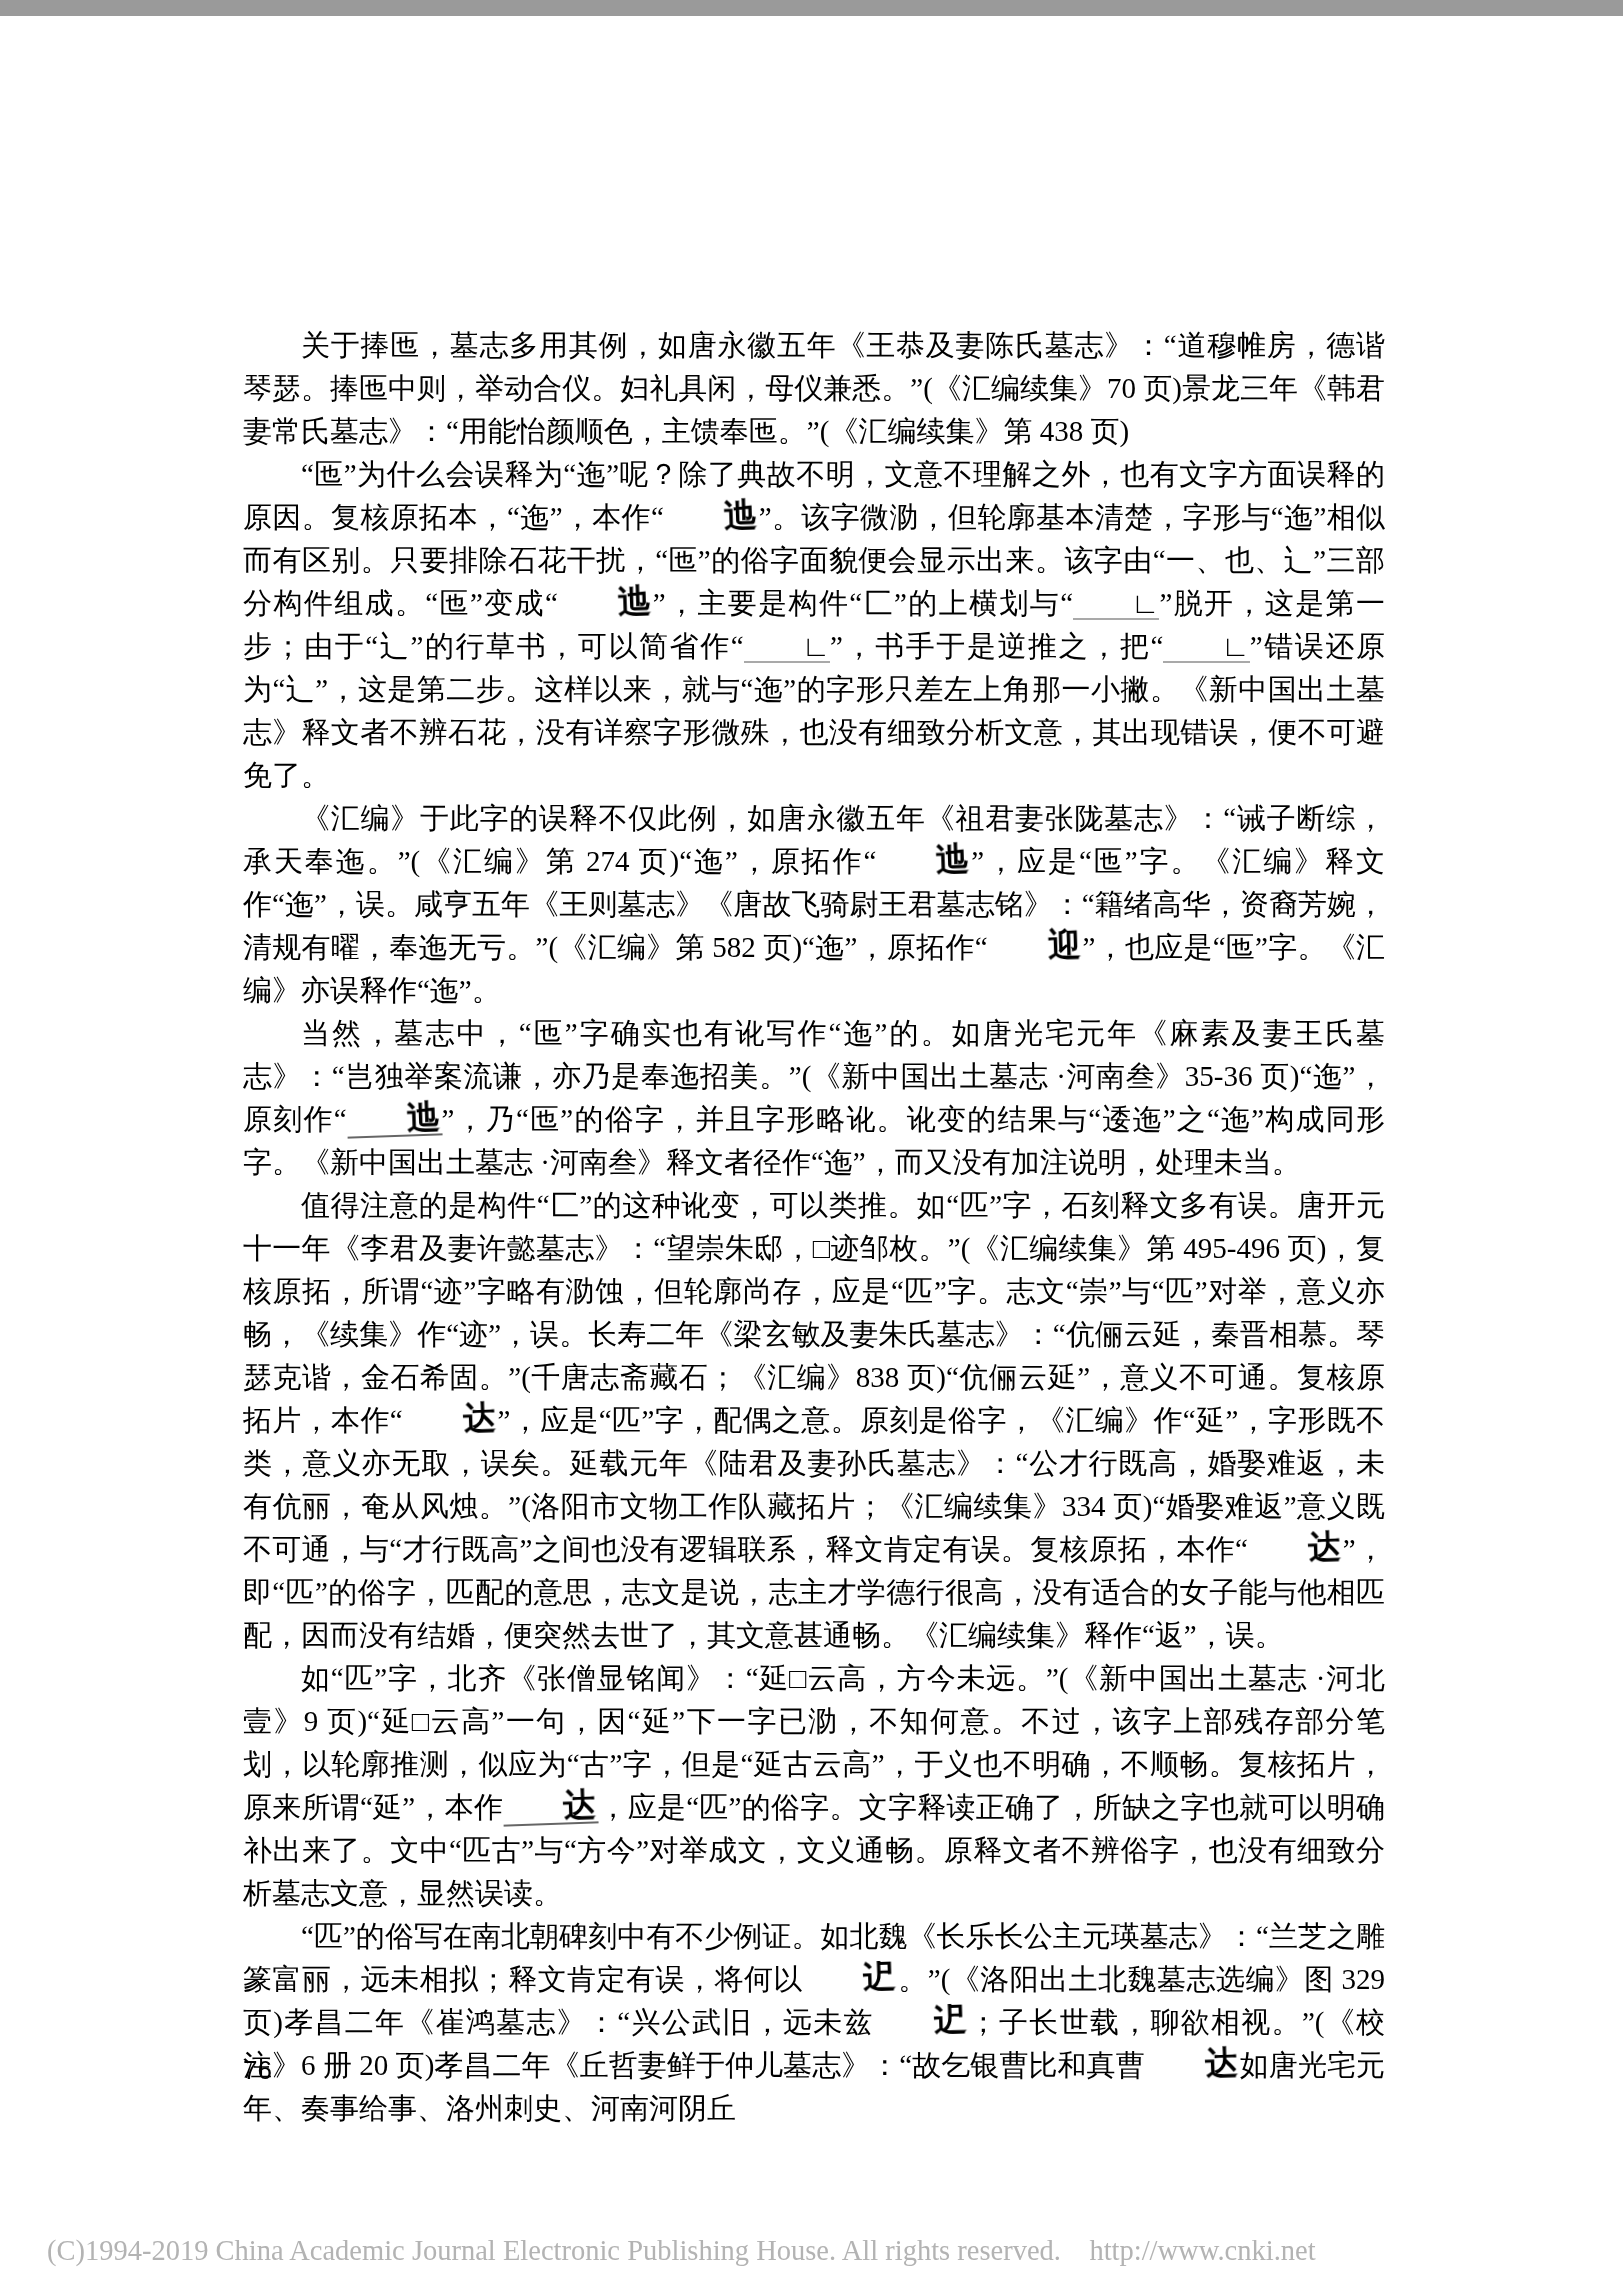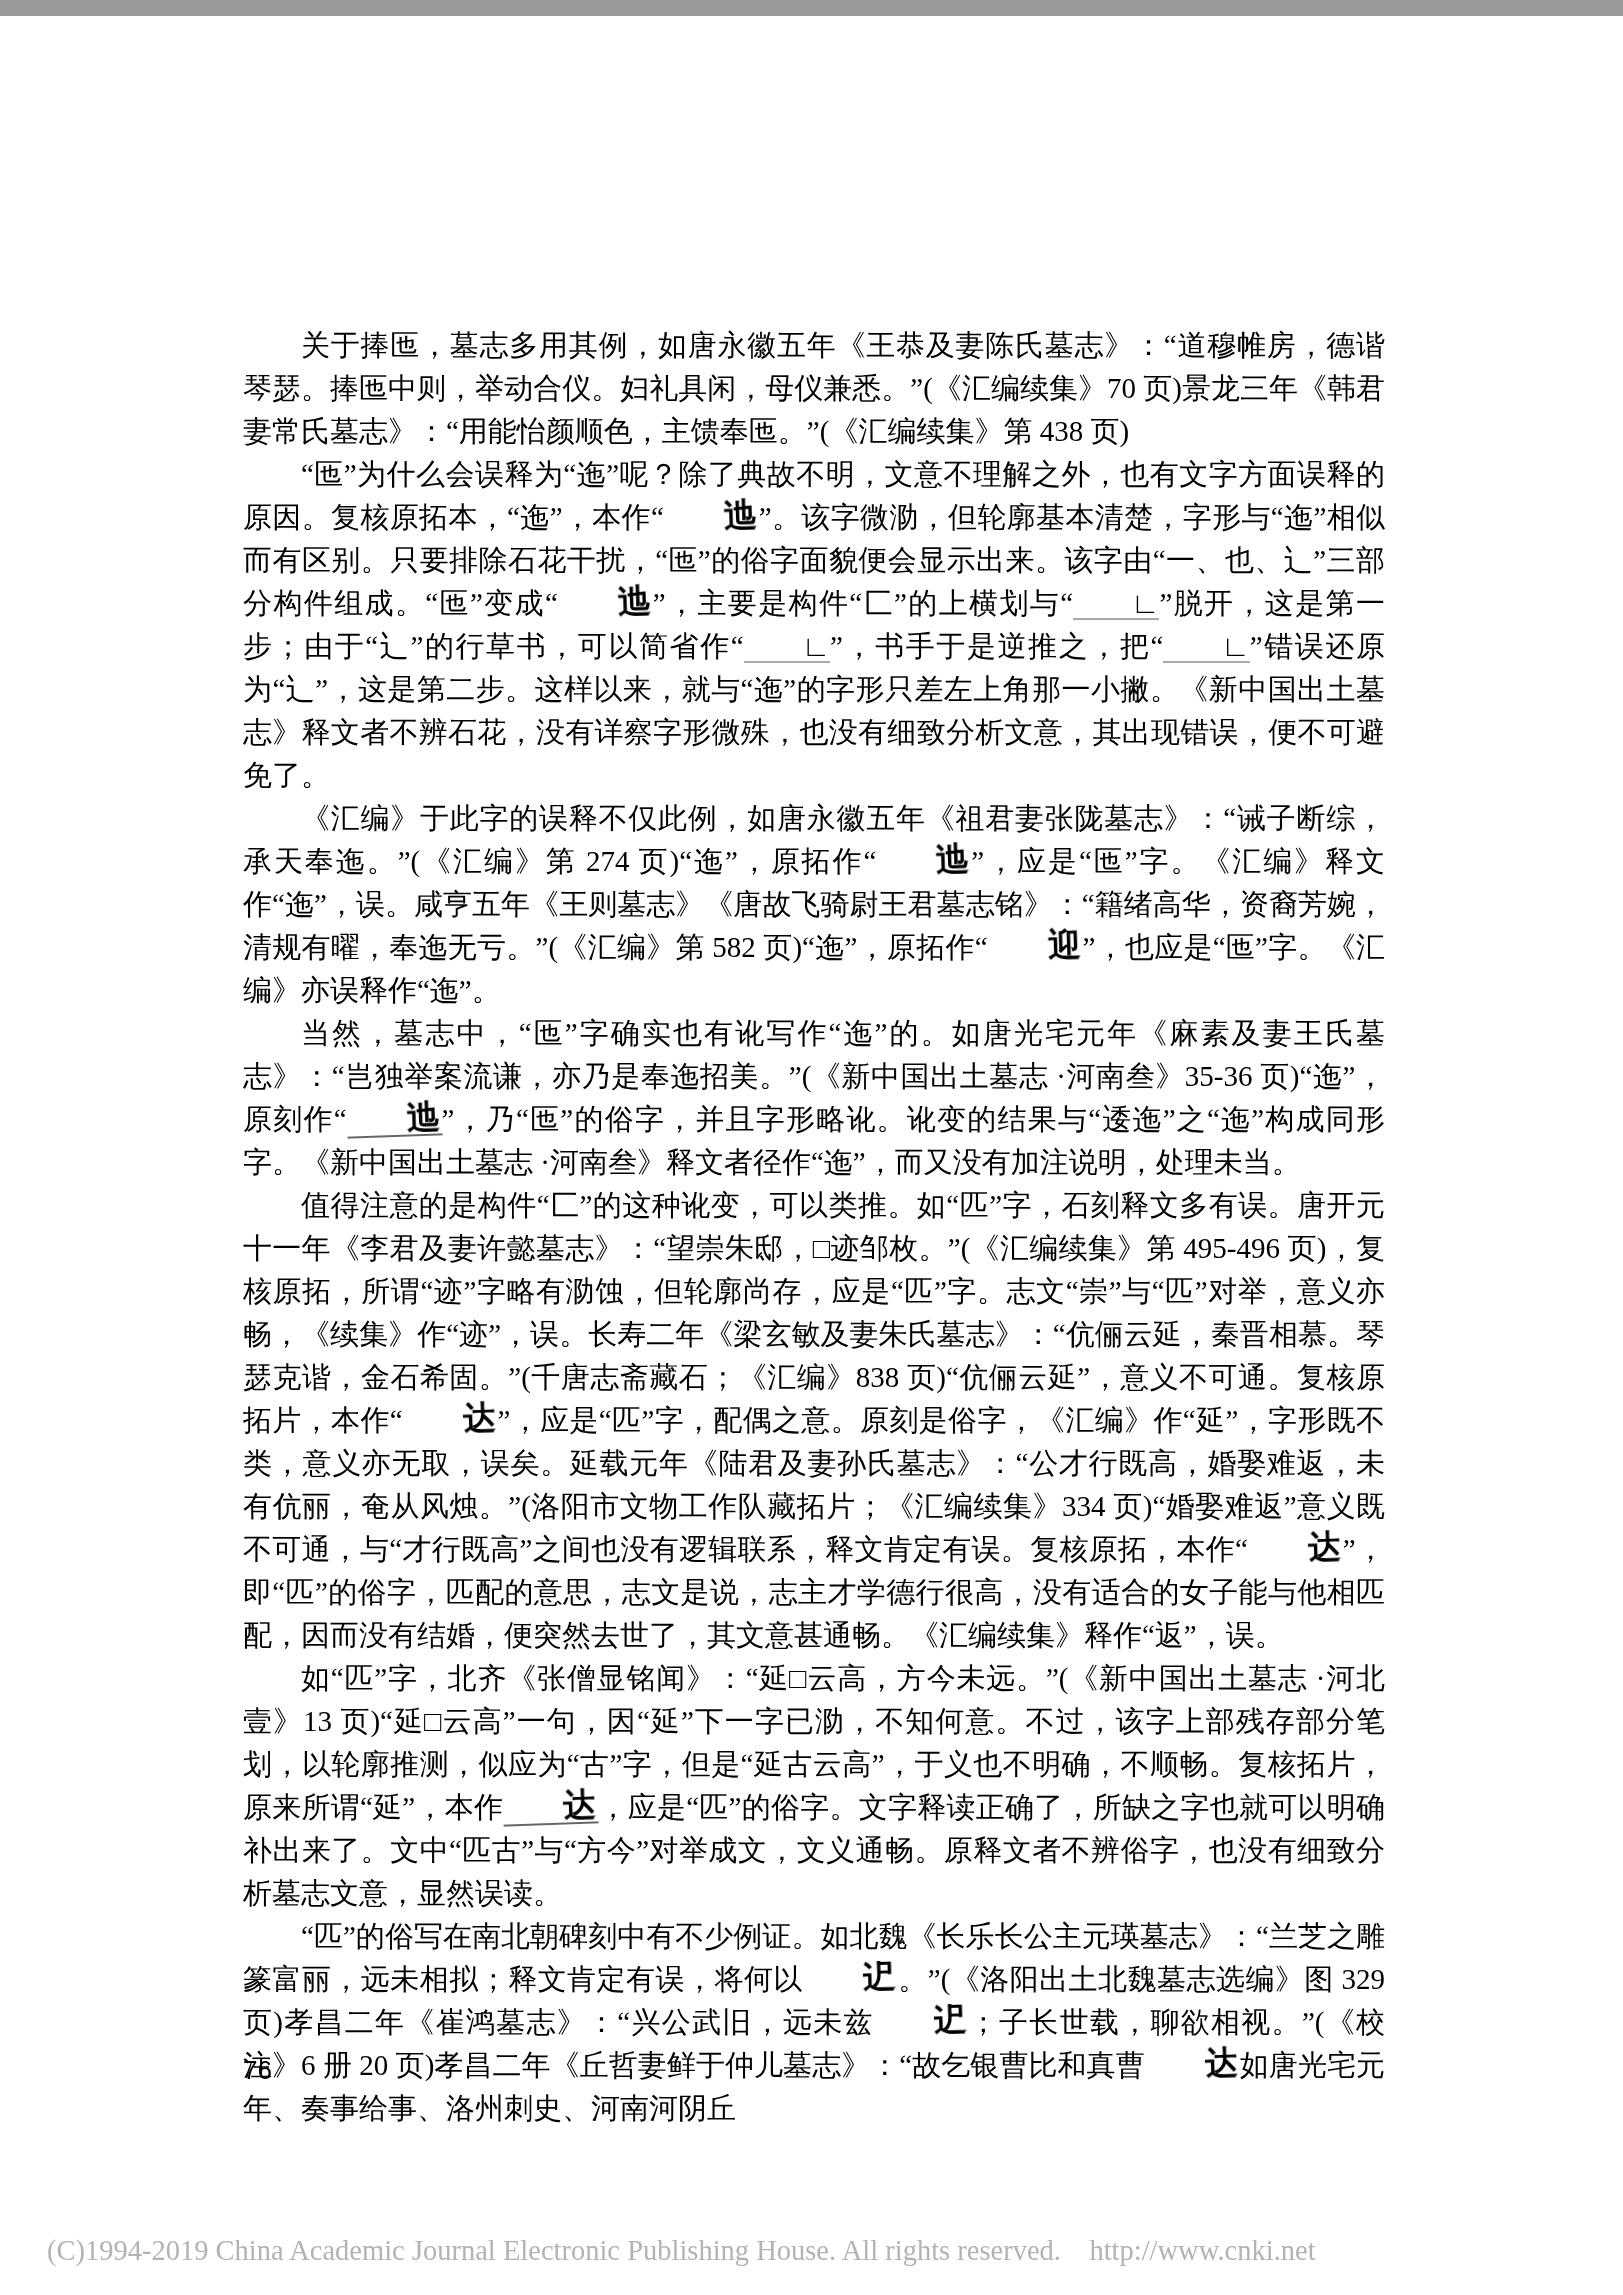"如“匹”字，北齐《张僧显铭闻》：“延□云高，方今未远。”(《新中国出土墓志" span { text: 13 -> 9 }
